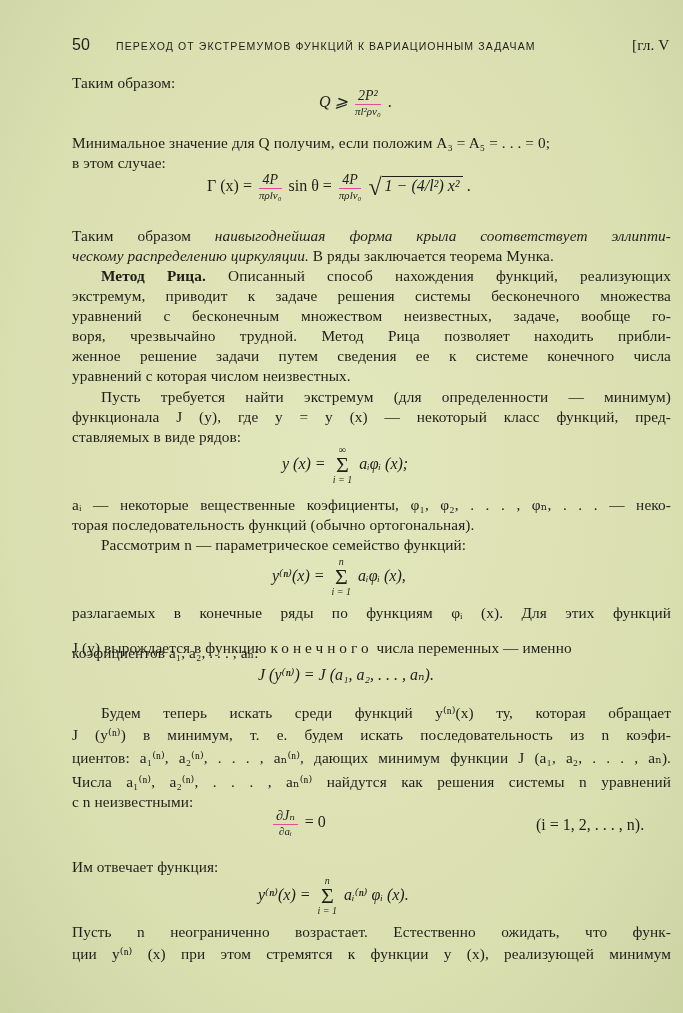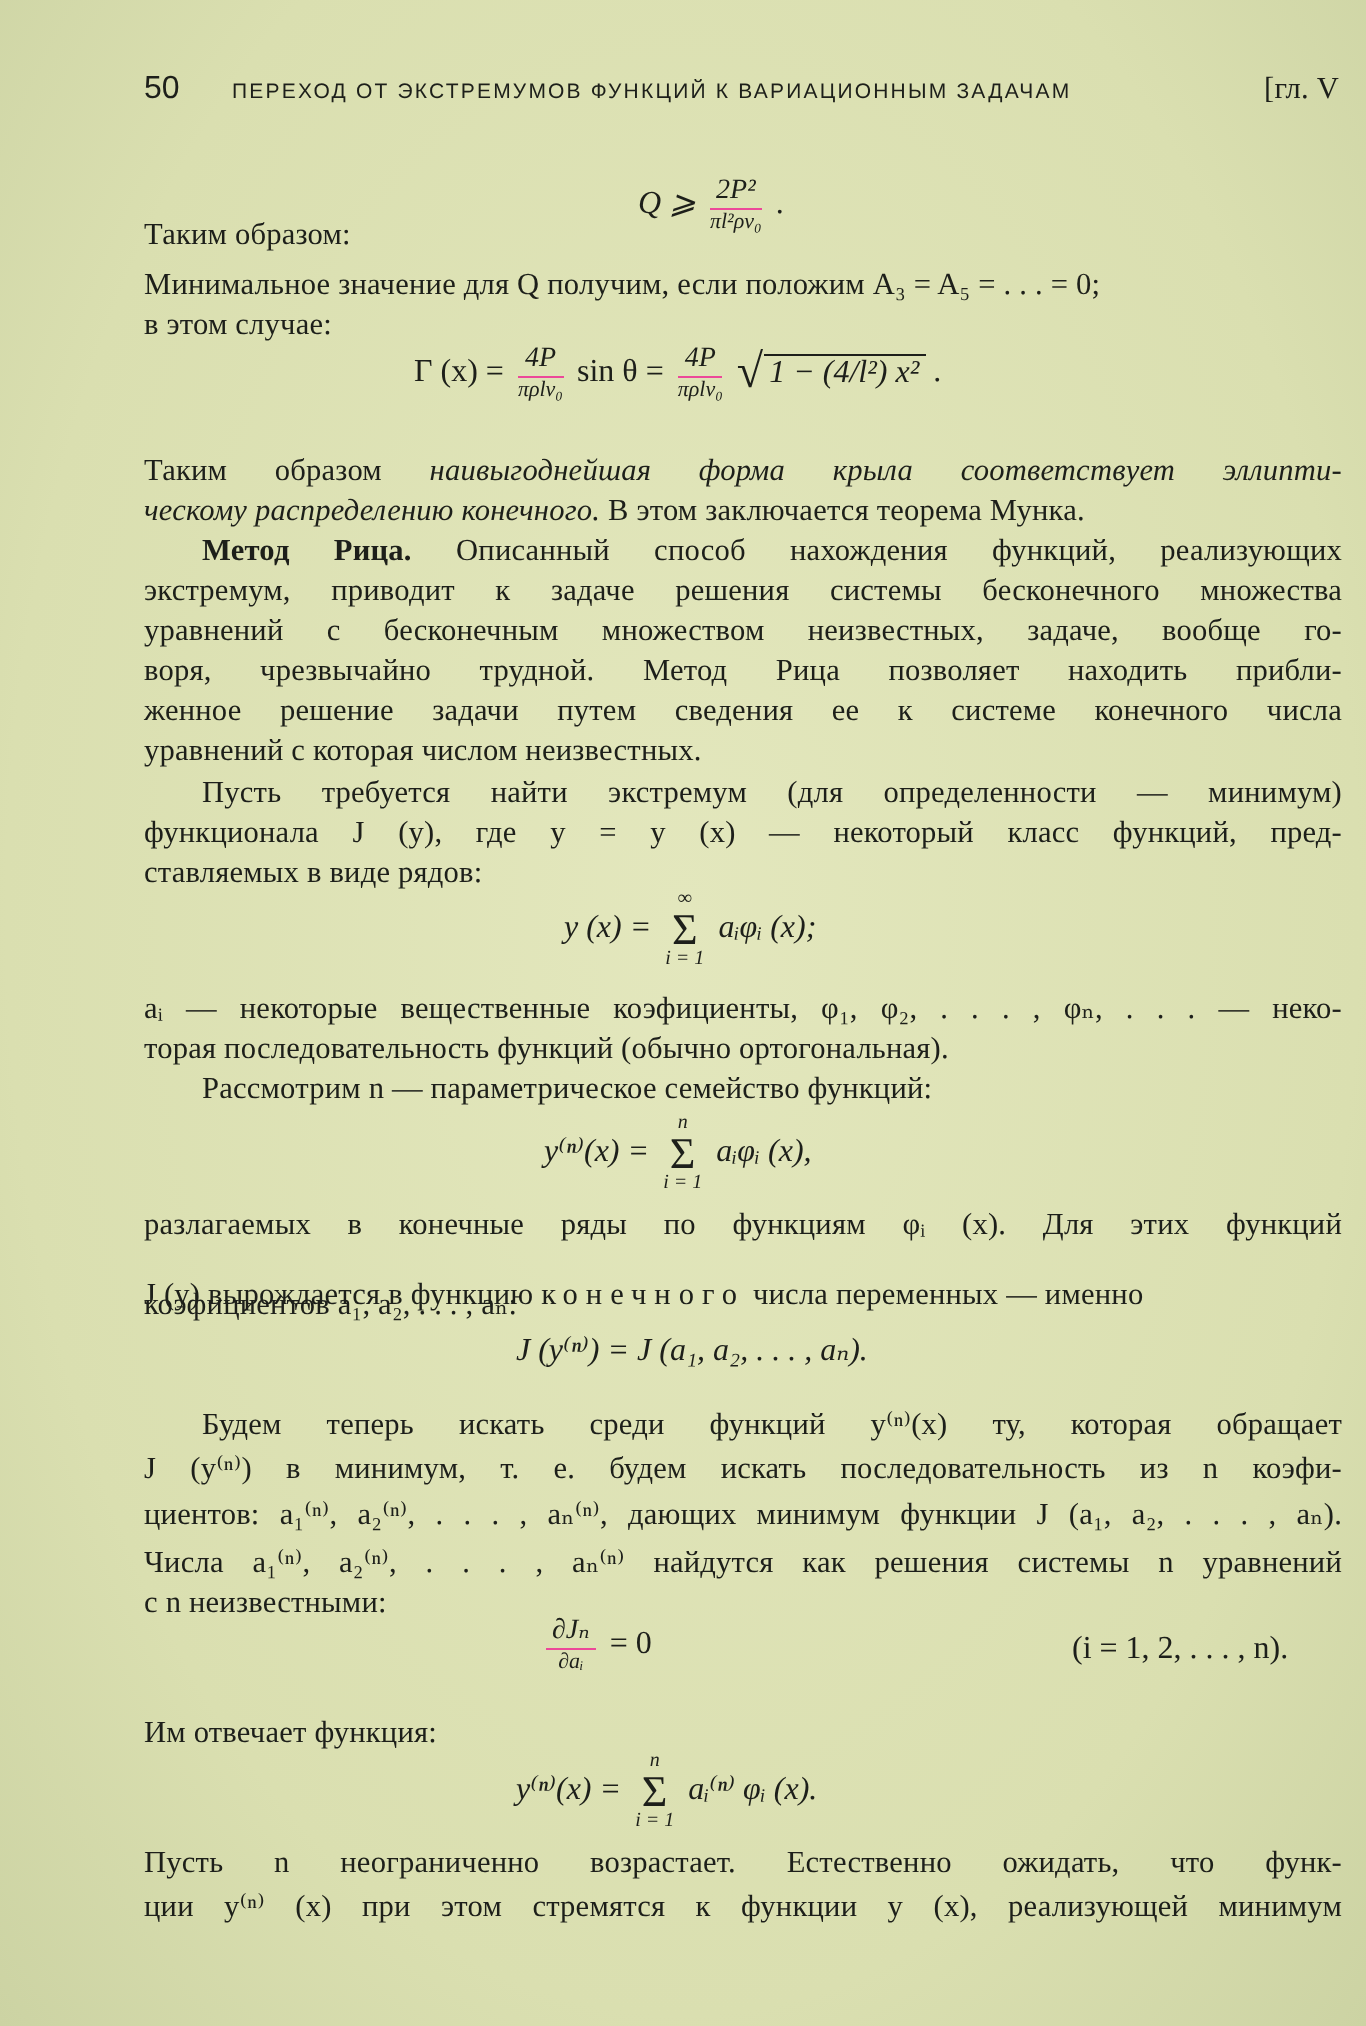"Таким образом:" div.abs { margin-top: 35px -> none }
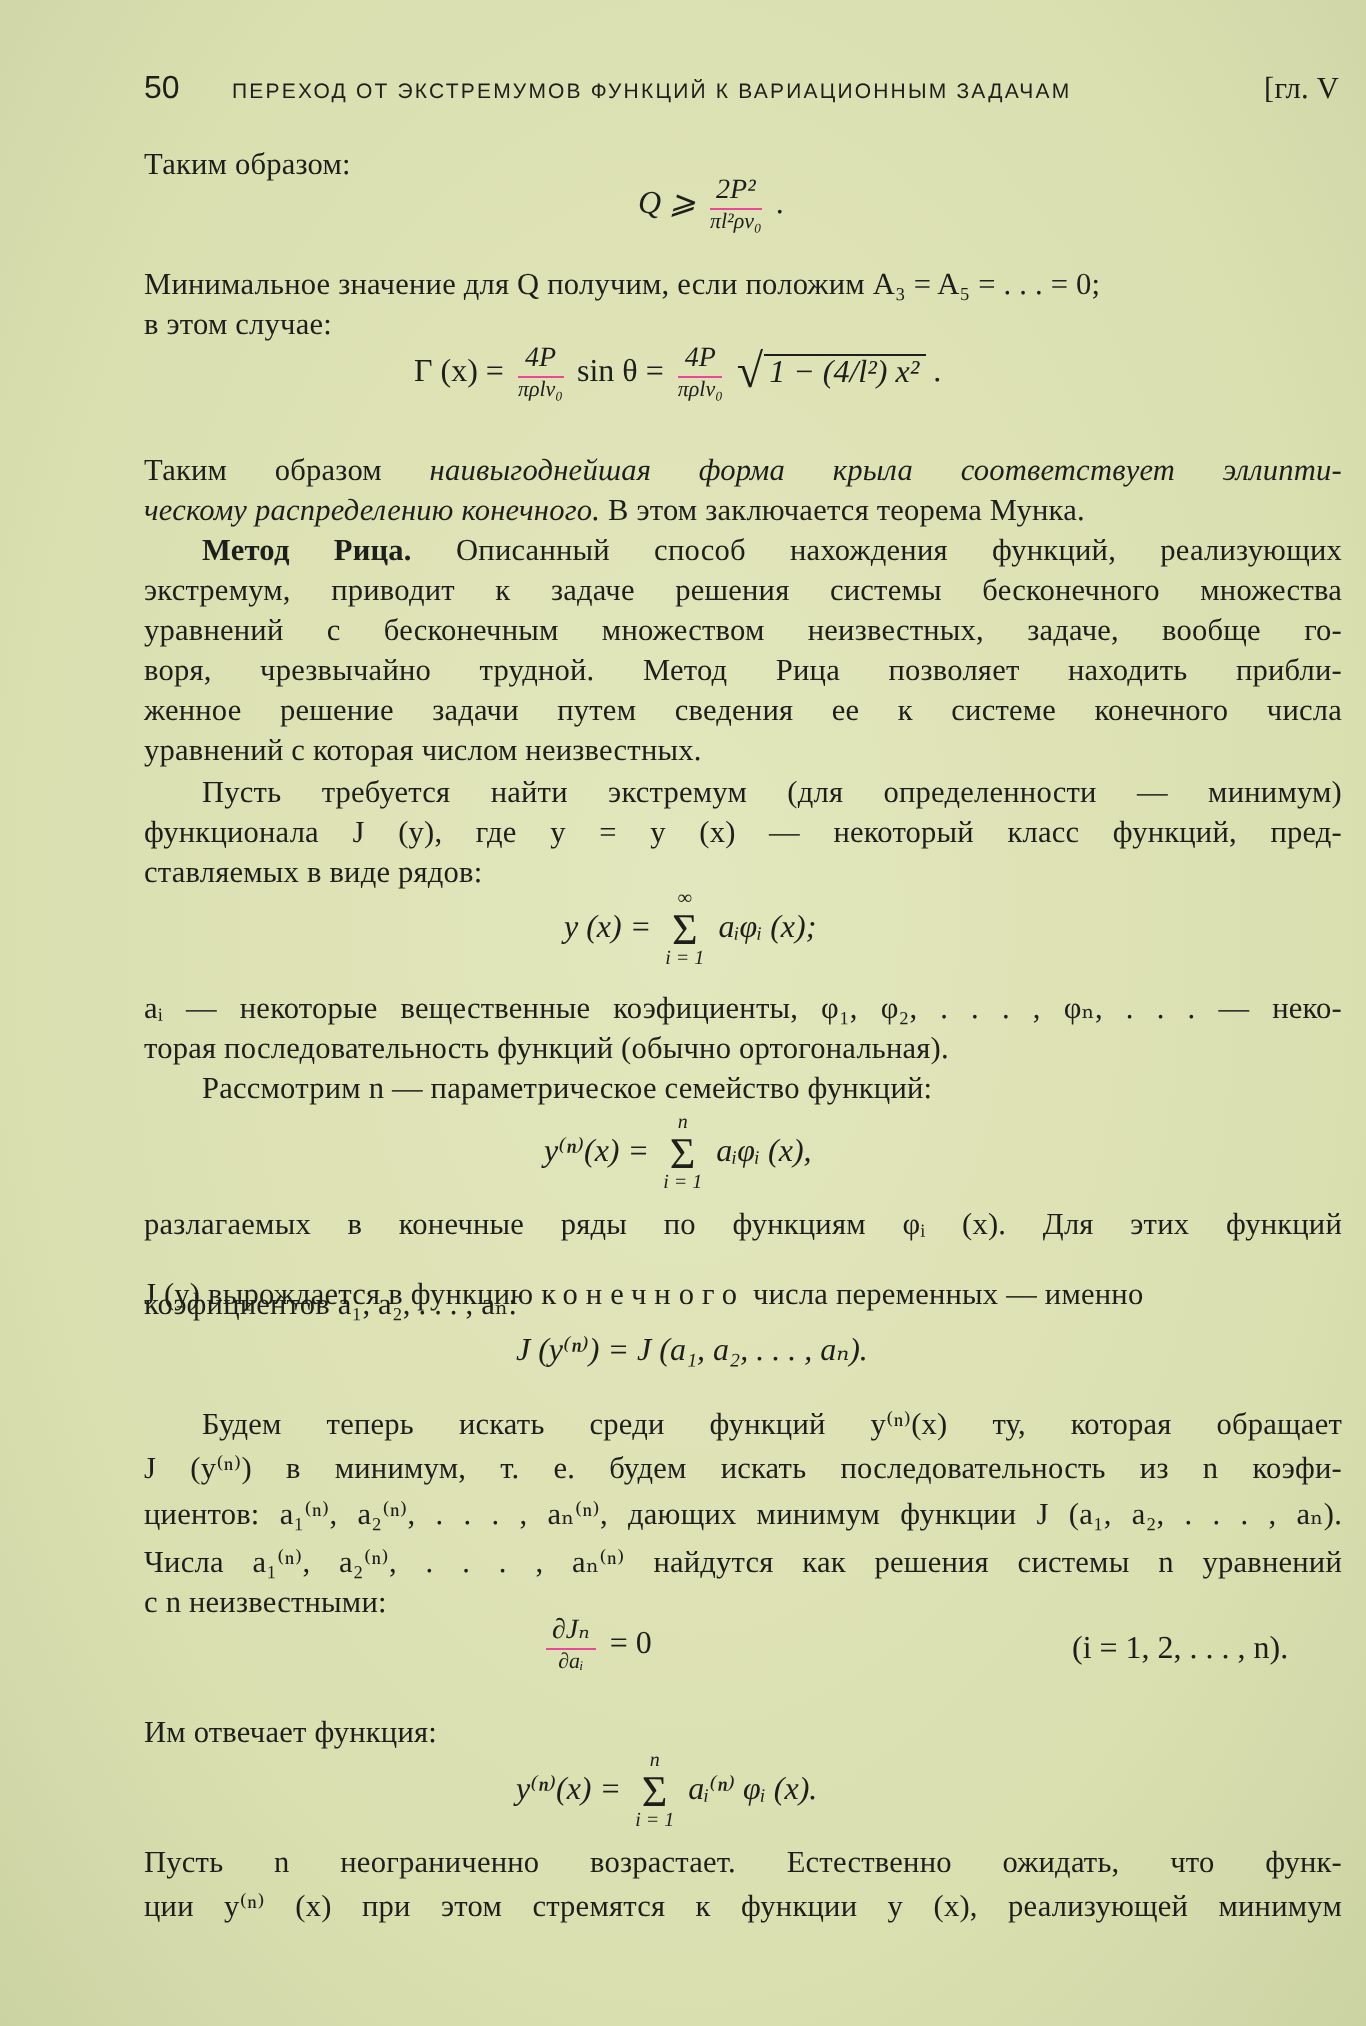"ческому распределению конечного." i { text: конечного -> циркуляции }
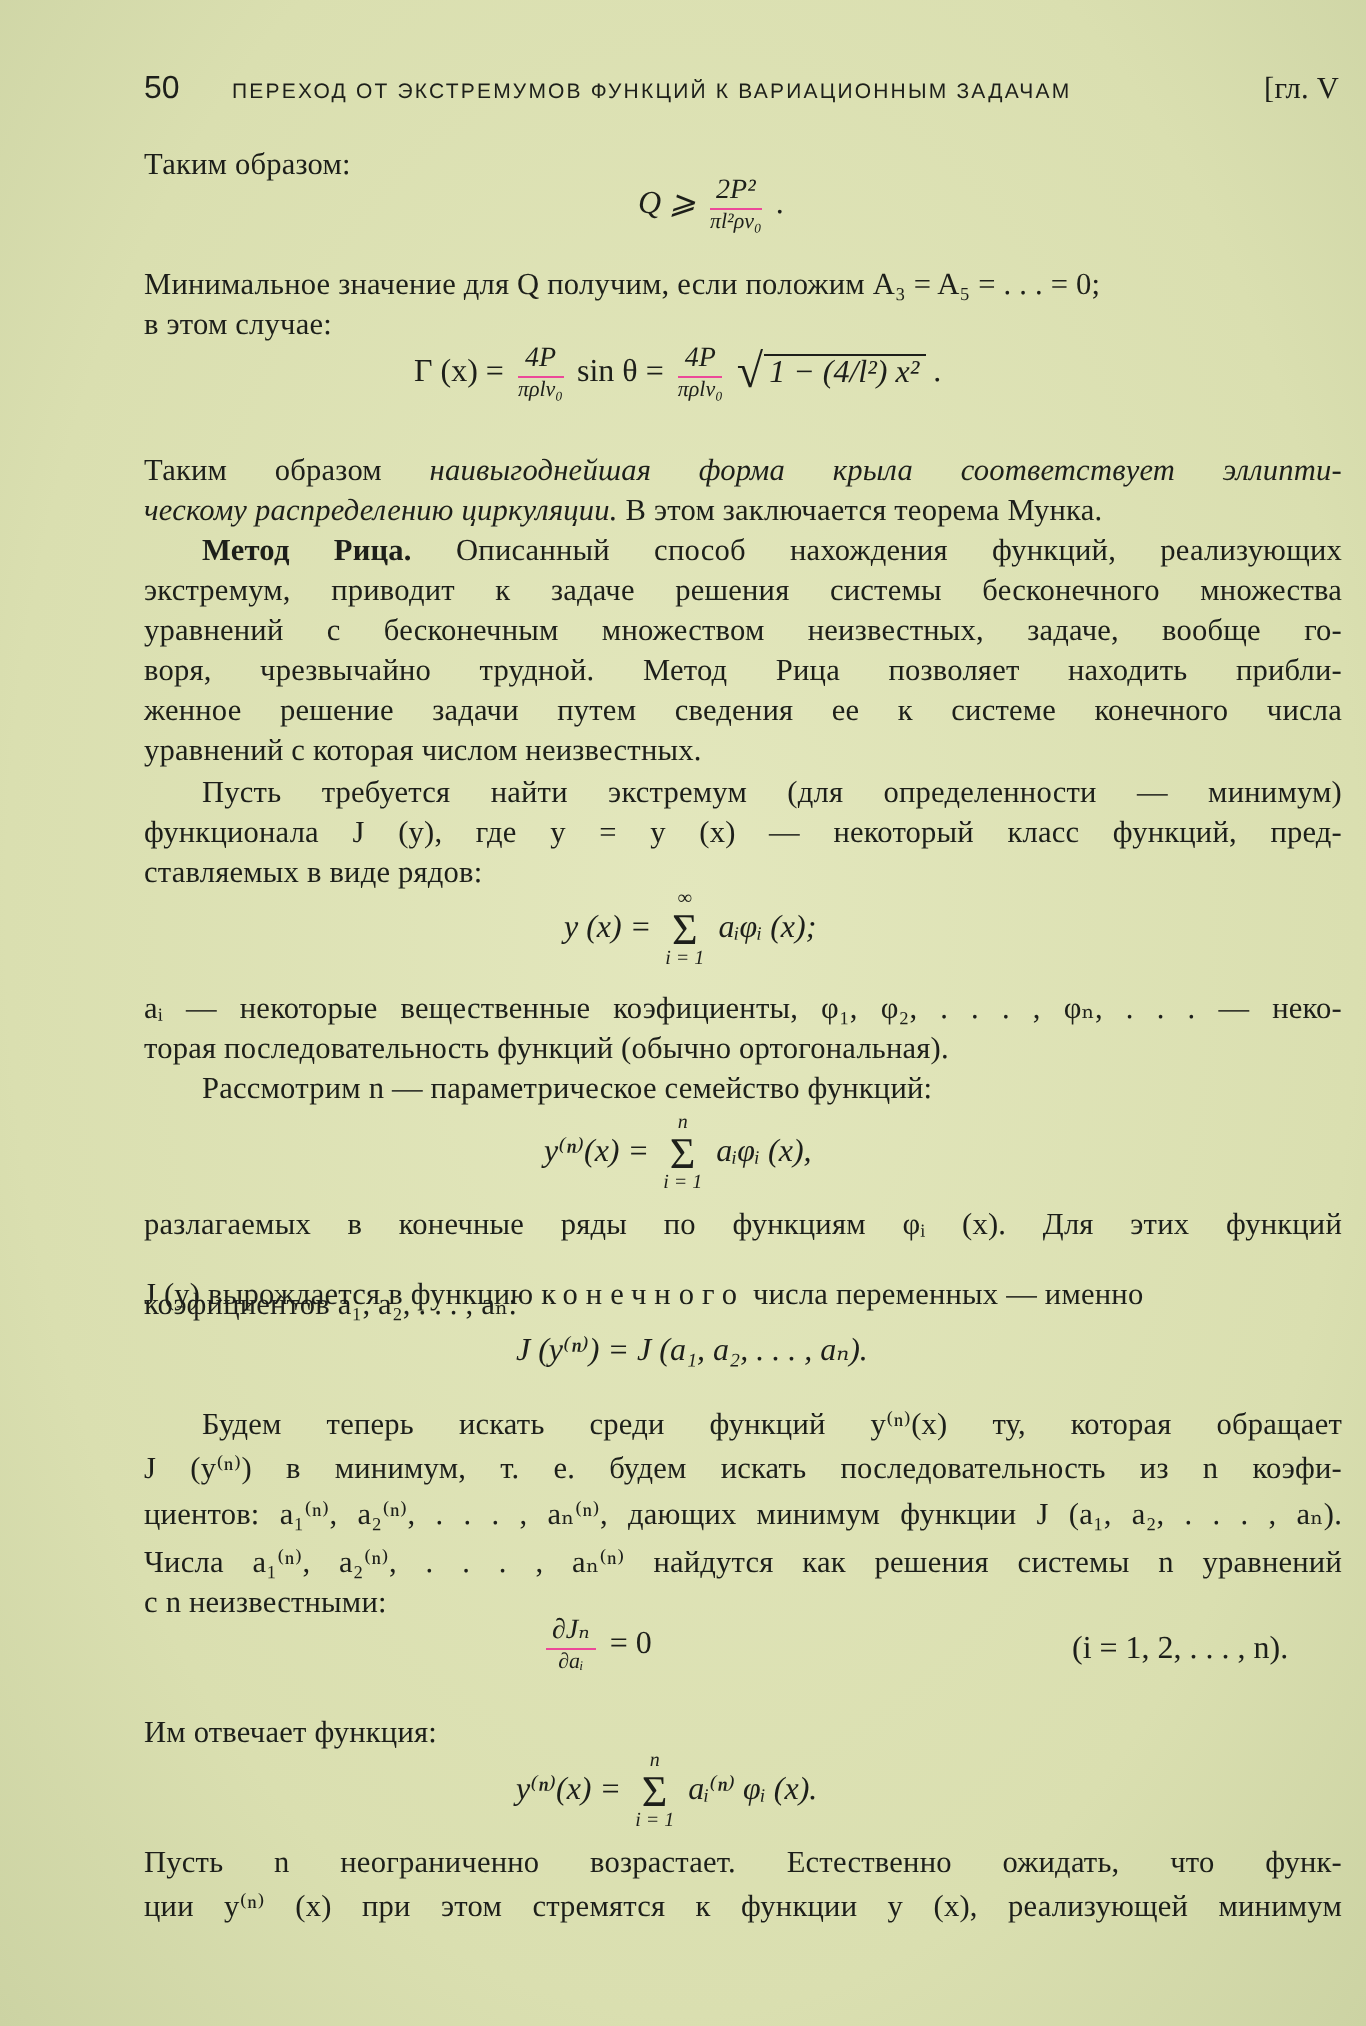"В этом заключается теорема Мунка." span { text: этом -> ряды }
